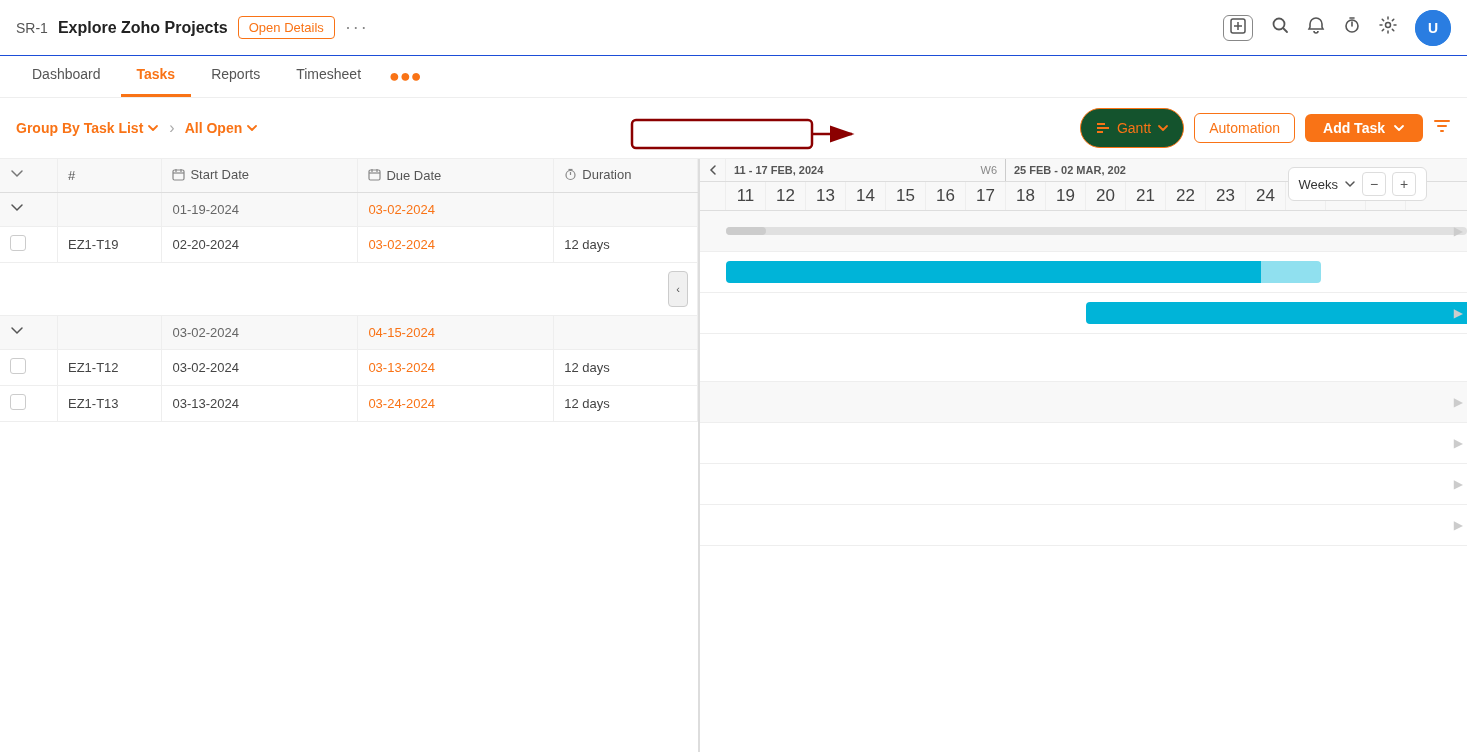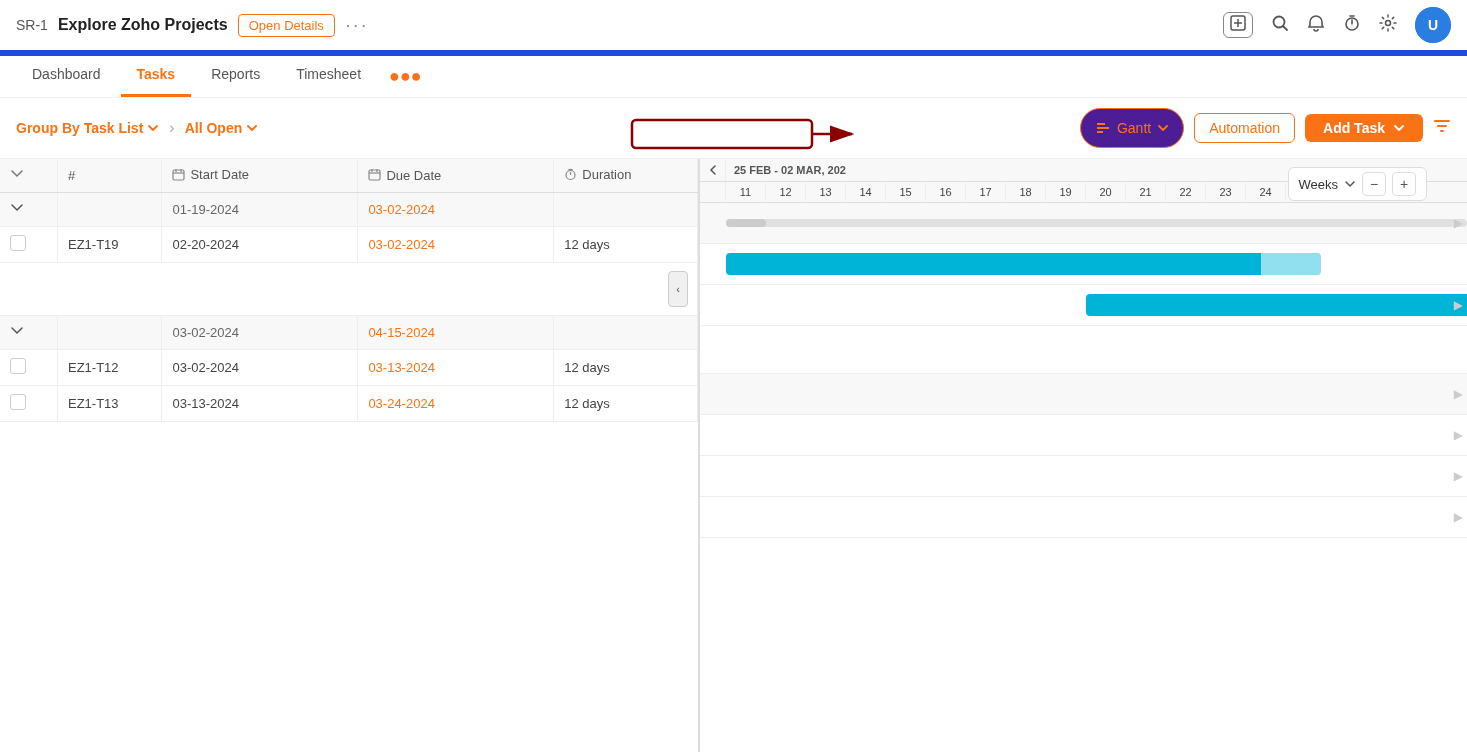"SR-1" .top-bar { border-bottom: 6px solid #1d4ed8 -> 1px solid #1d4ed8 }
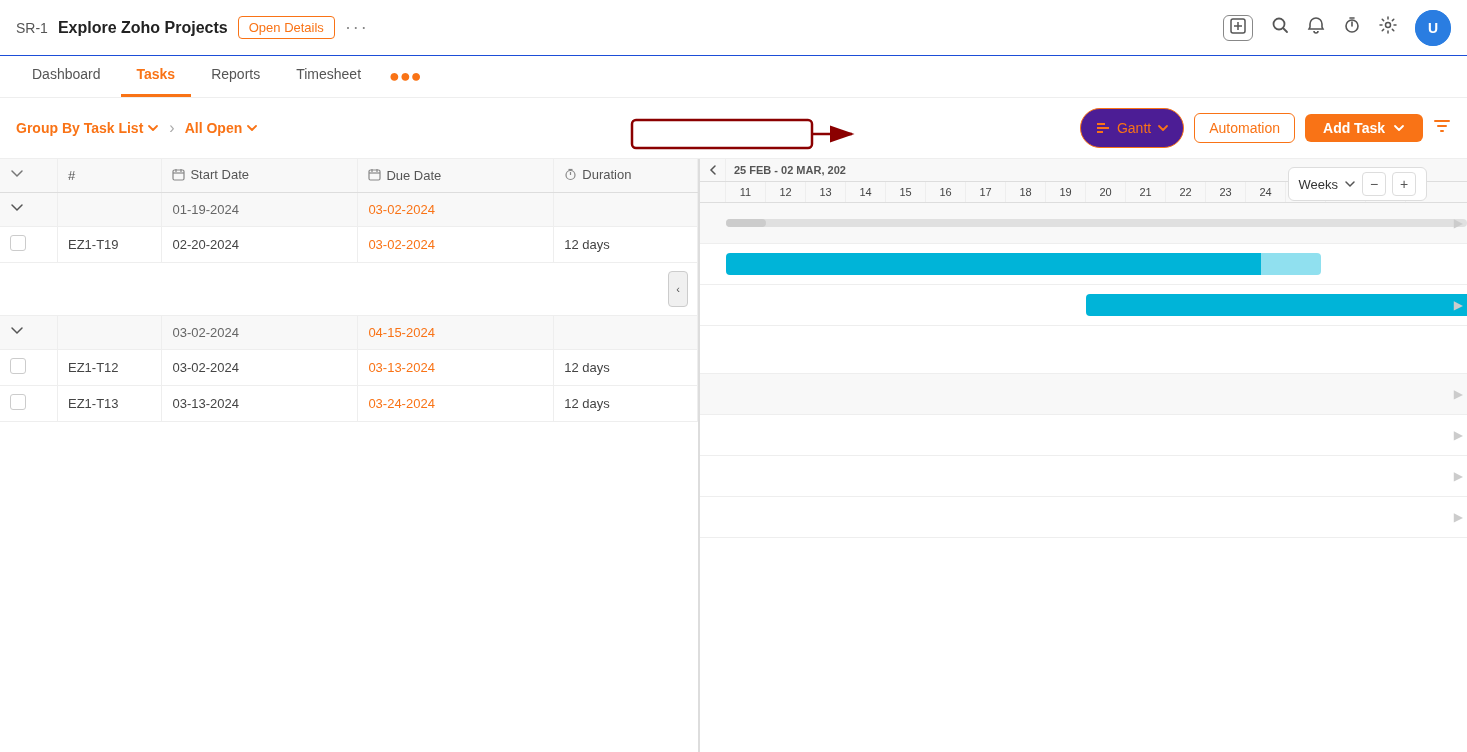"Gantt" .gantt-btn { background: #4c1d95 -> #14532d }
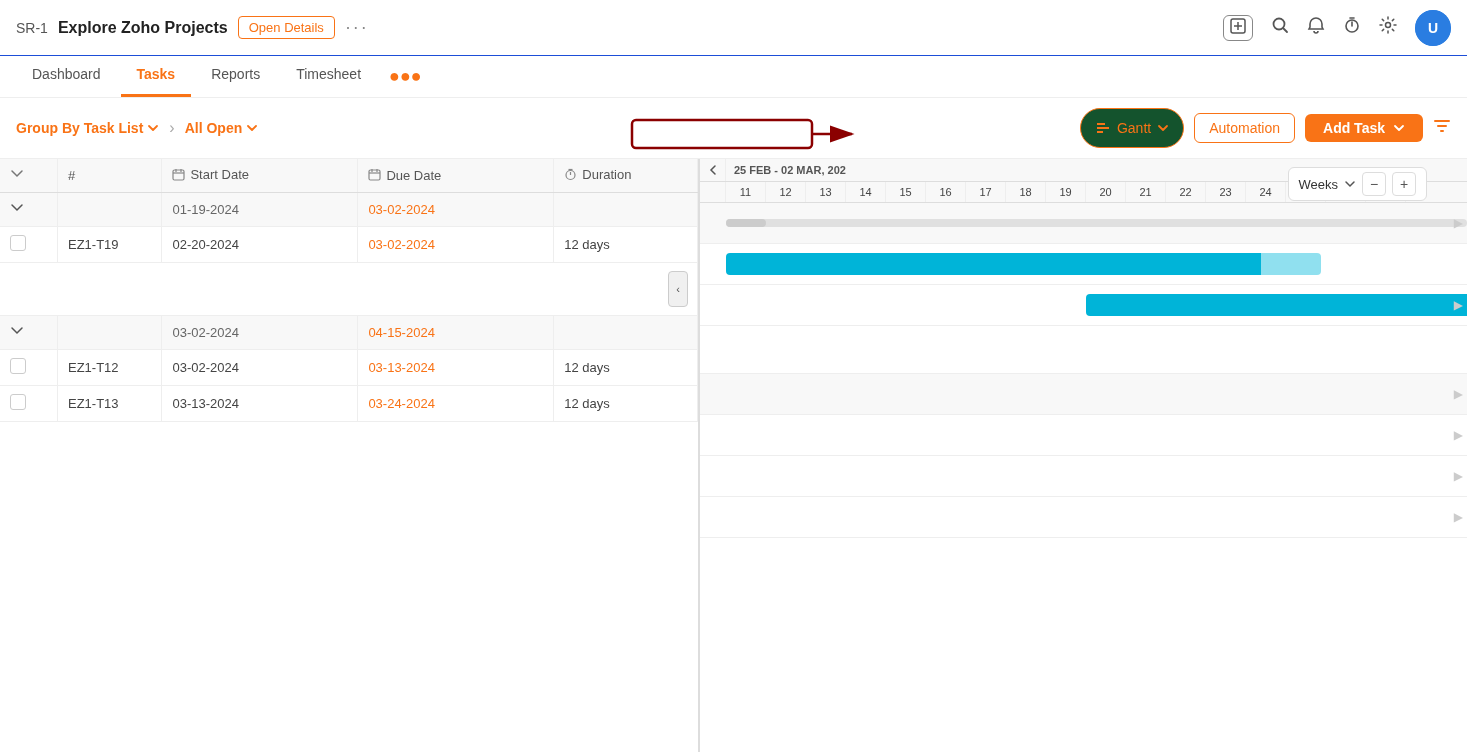"11 - 17 FEB, 2024" div { html: none -> <div> 11 - 17 FEB, 2024 <span>W6</span> </div> }
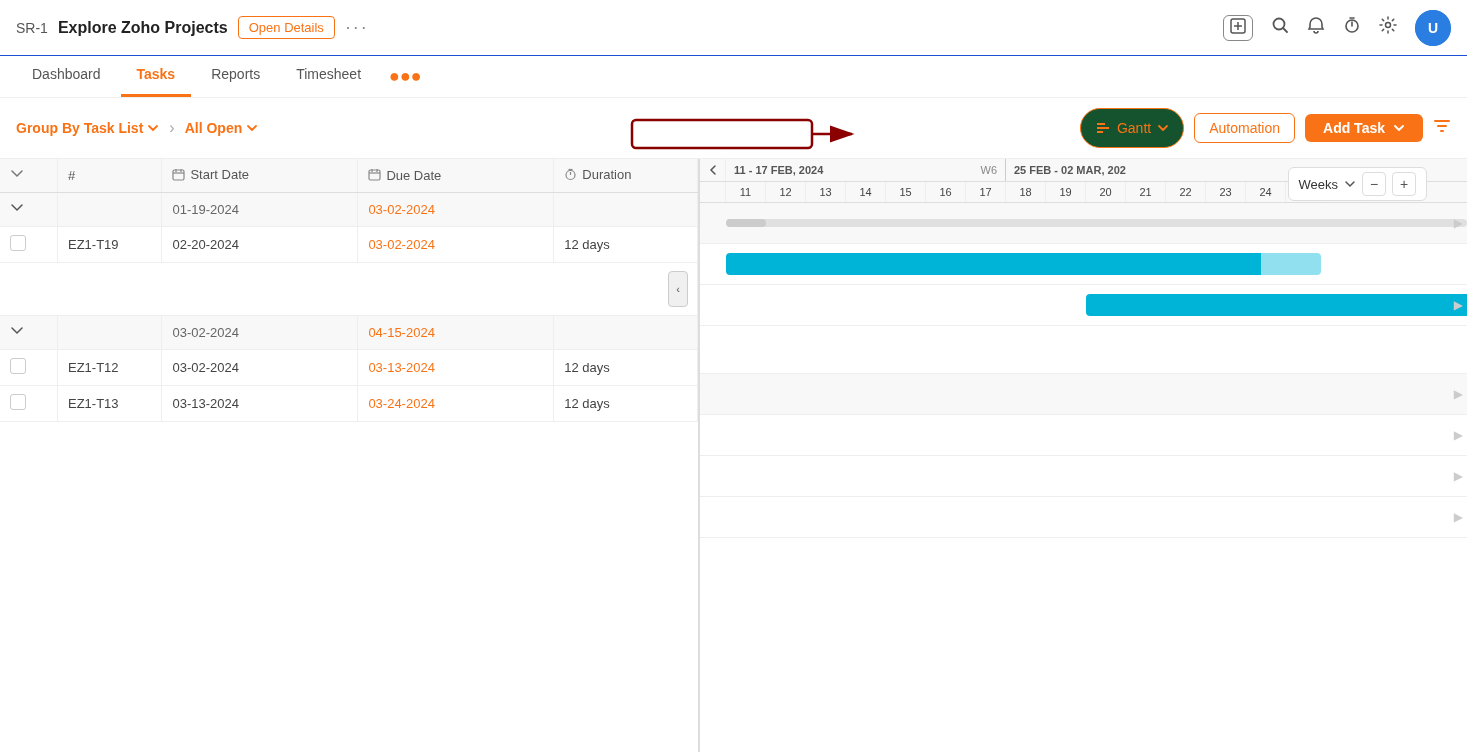"11" .gantt-day { font-size: 11px -> 17px }
